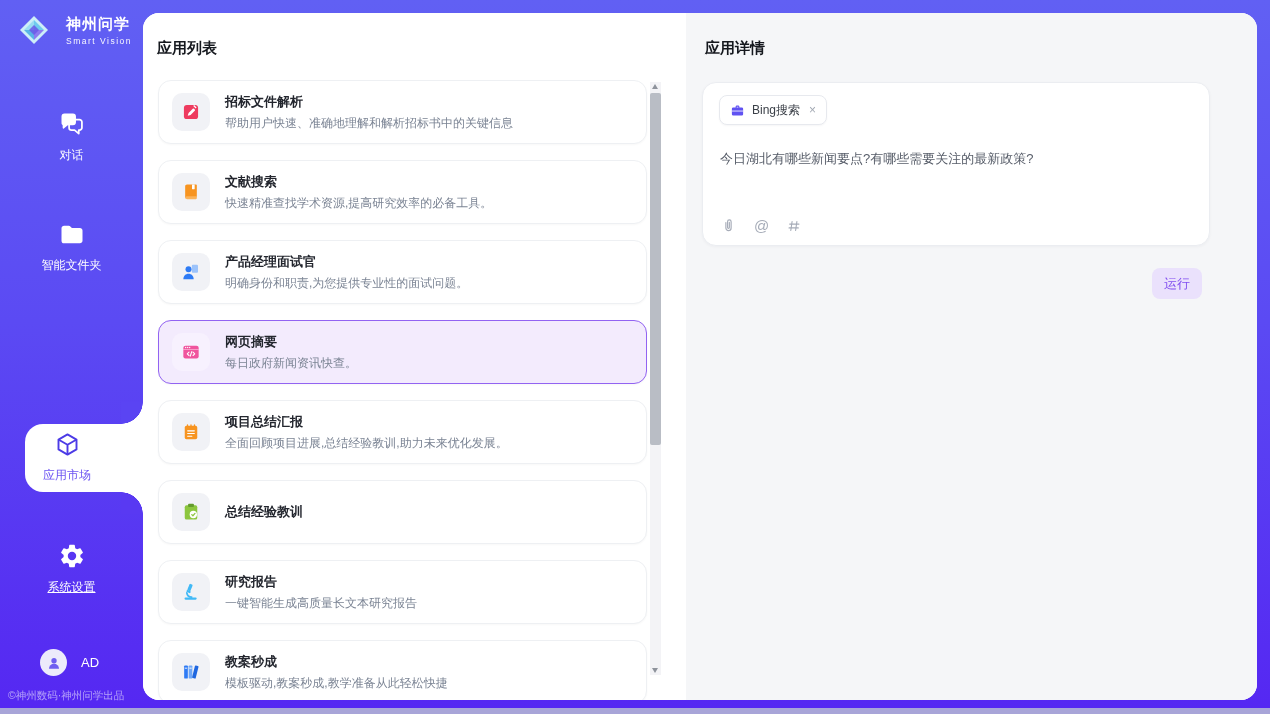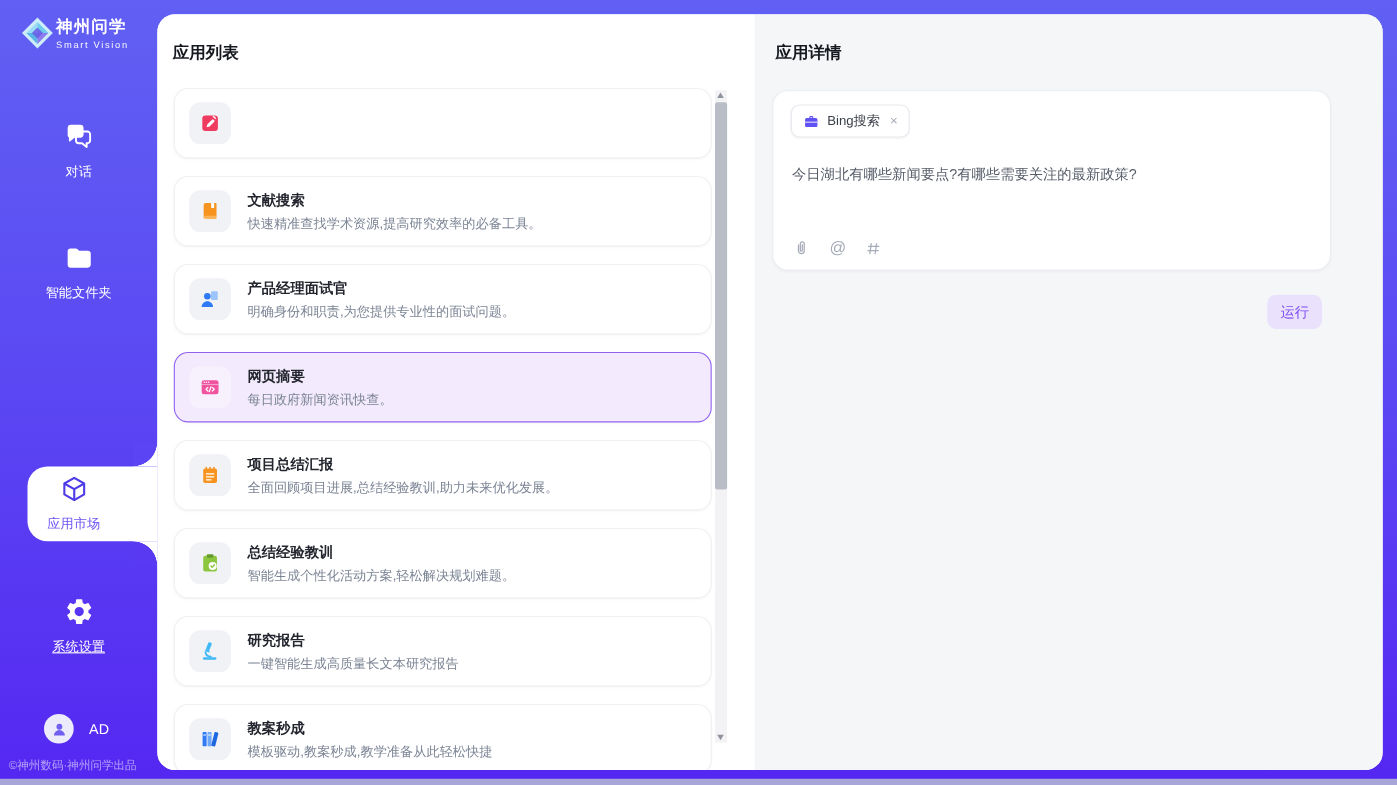"神州问学" .logo { gap: 1px -> 16px }
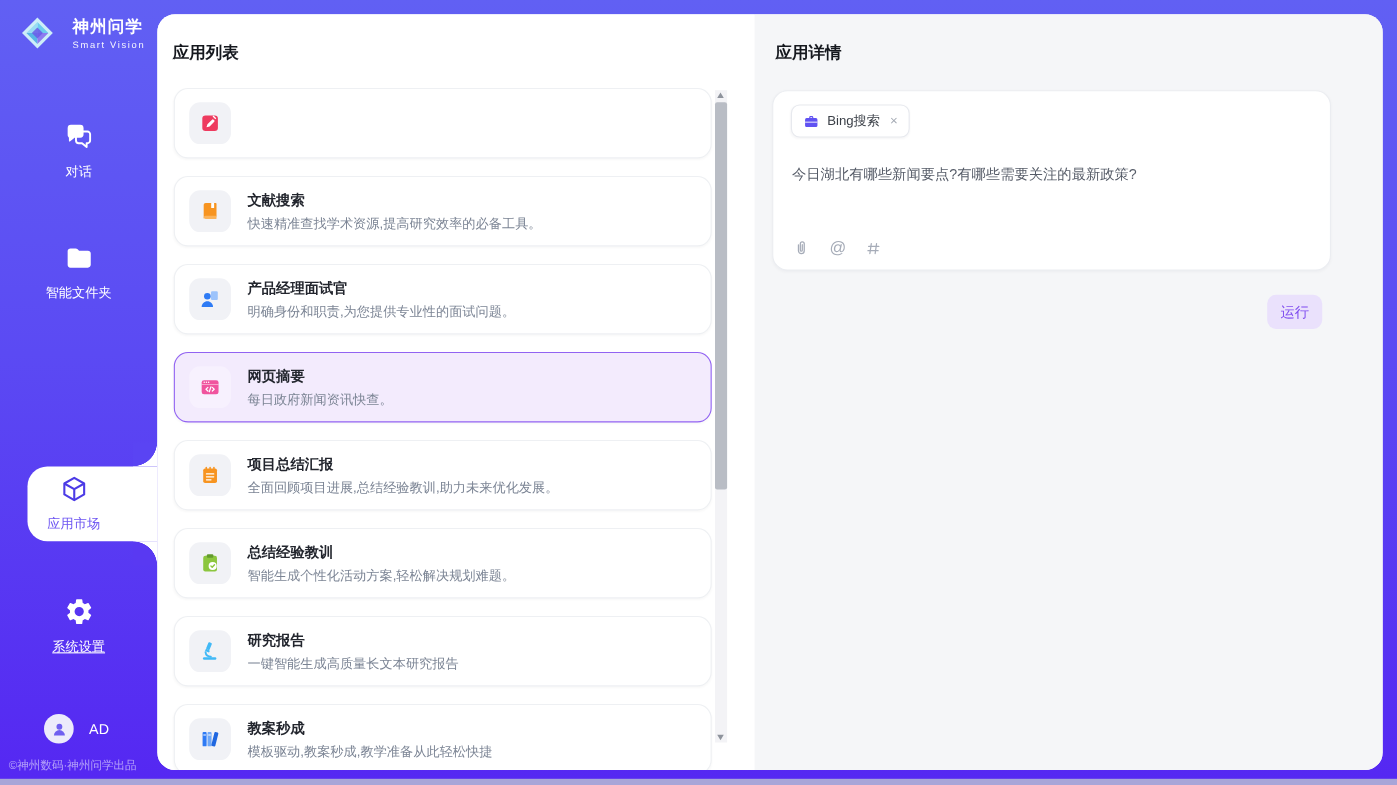"招标文件解析" div.card-text { html: none -> <div> <div>招标文件解析</div> <div>帮助用户快速、准确地理解和解析招标书中的关键信息</div> </div> }
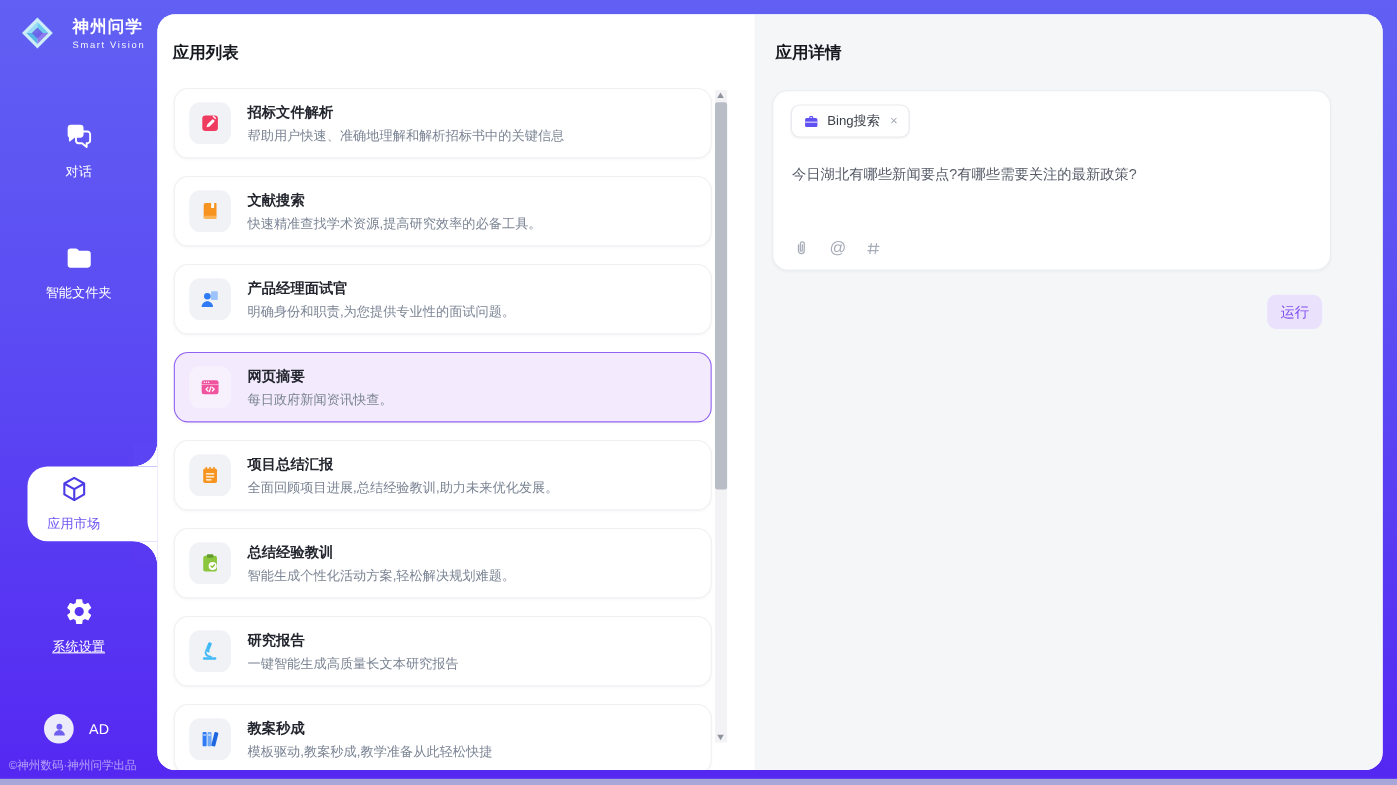"智能生成个性化活动方案,轻松解决规划难题。" div.card-desc { html: <div>智能生成个性化活动方案,轻松解决规划难题。</div> -> none }
